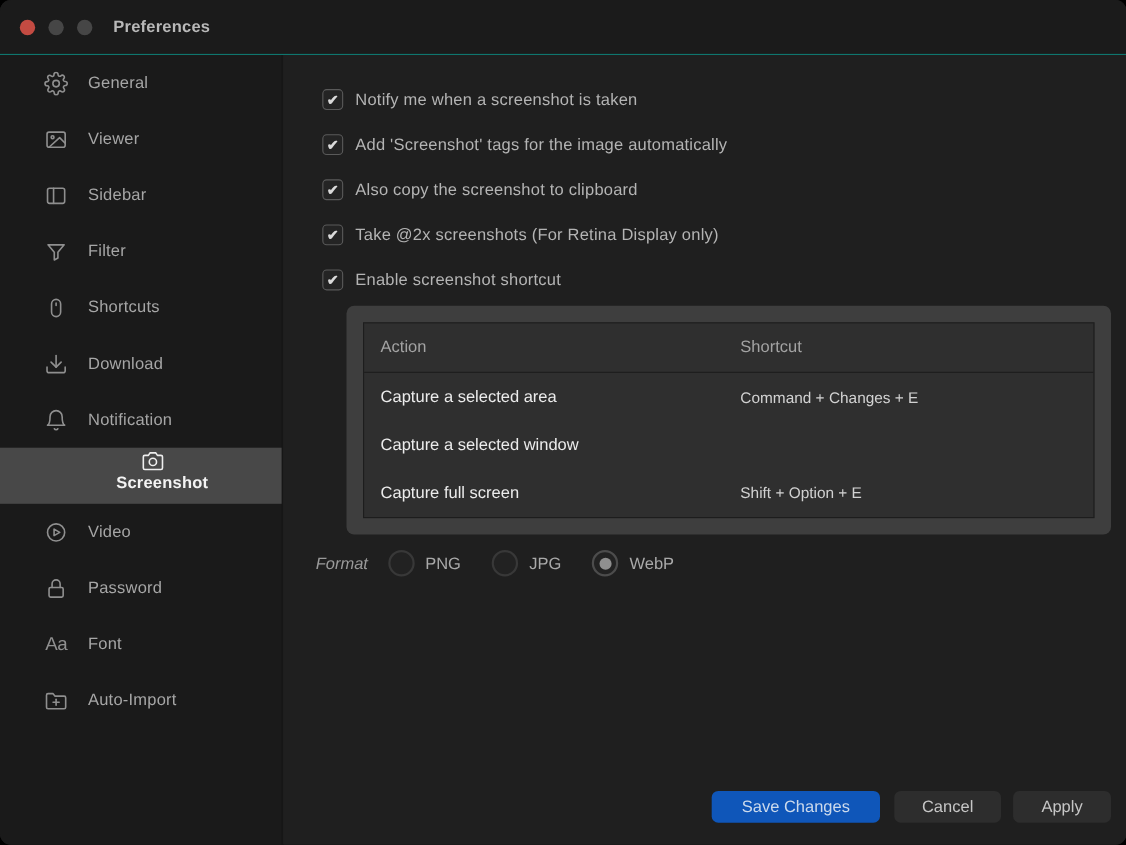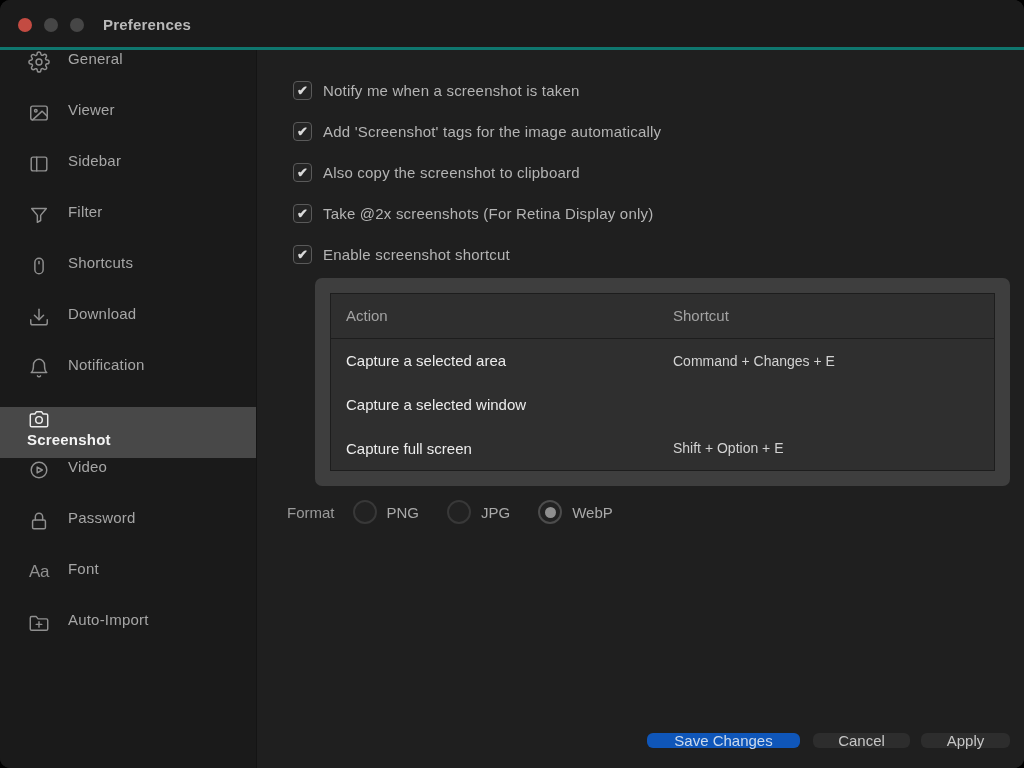"Preferences" .titlebar { border-bottom: 3px solid #0f766e -> 1px solid #0f766e }
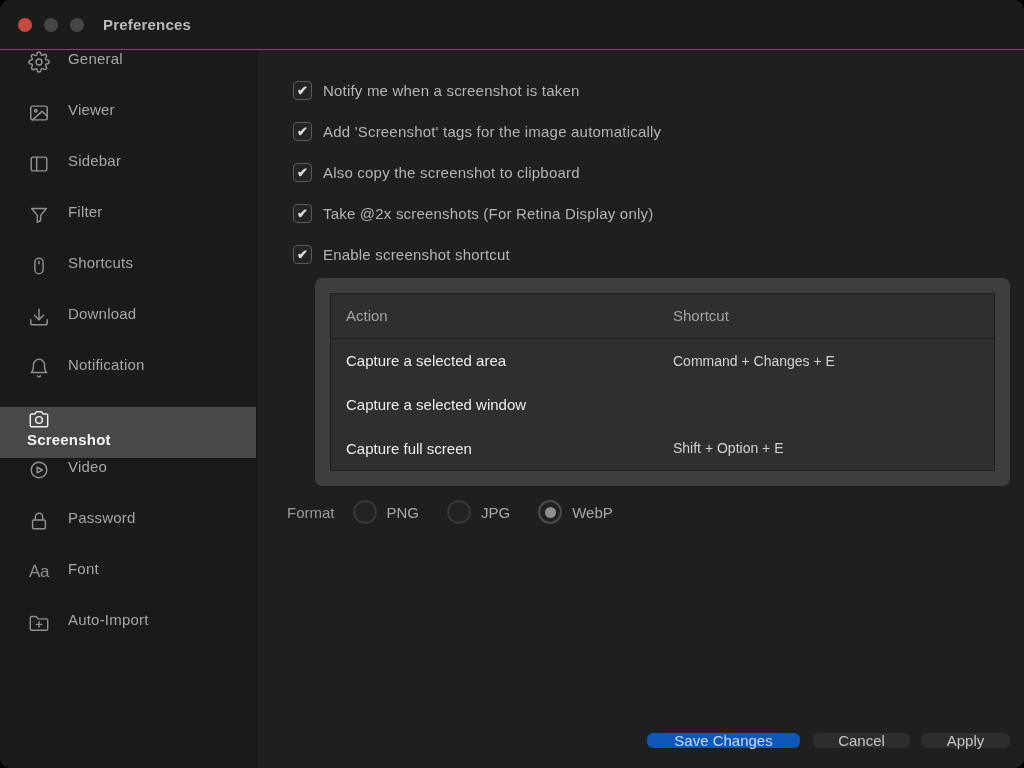"General" .side-item { align-items: flex-start -> center; padding-left: 27px -> 39px }
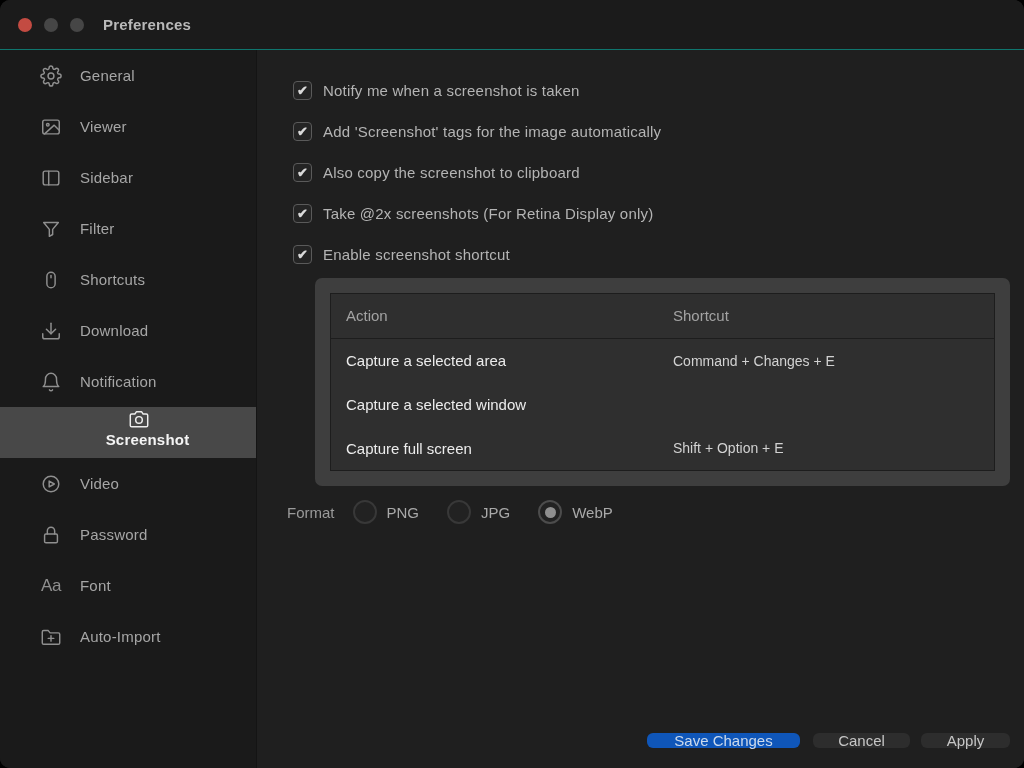"Format" .format-label { font-style: none -> italic }
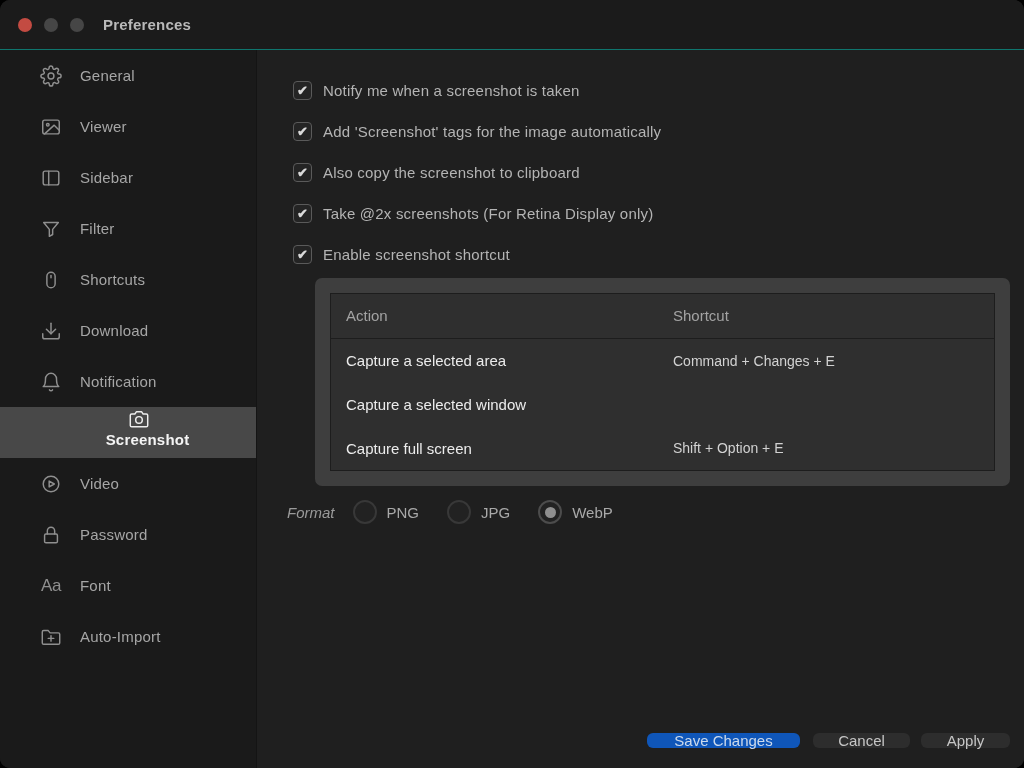"Save Changes" .btn { height: 15px -> 29px }
